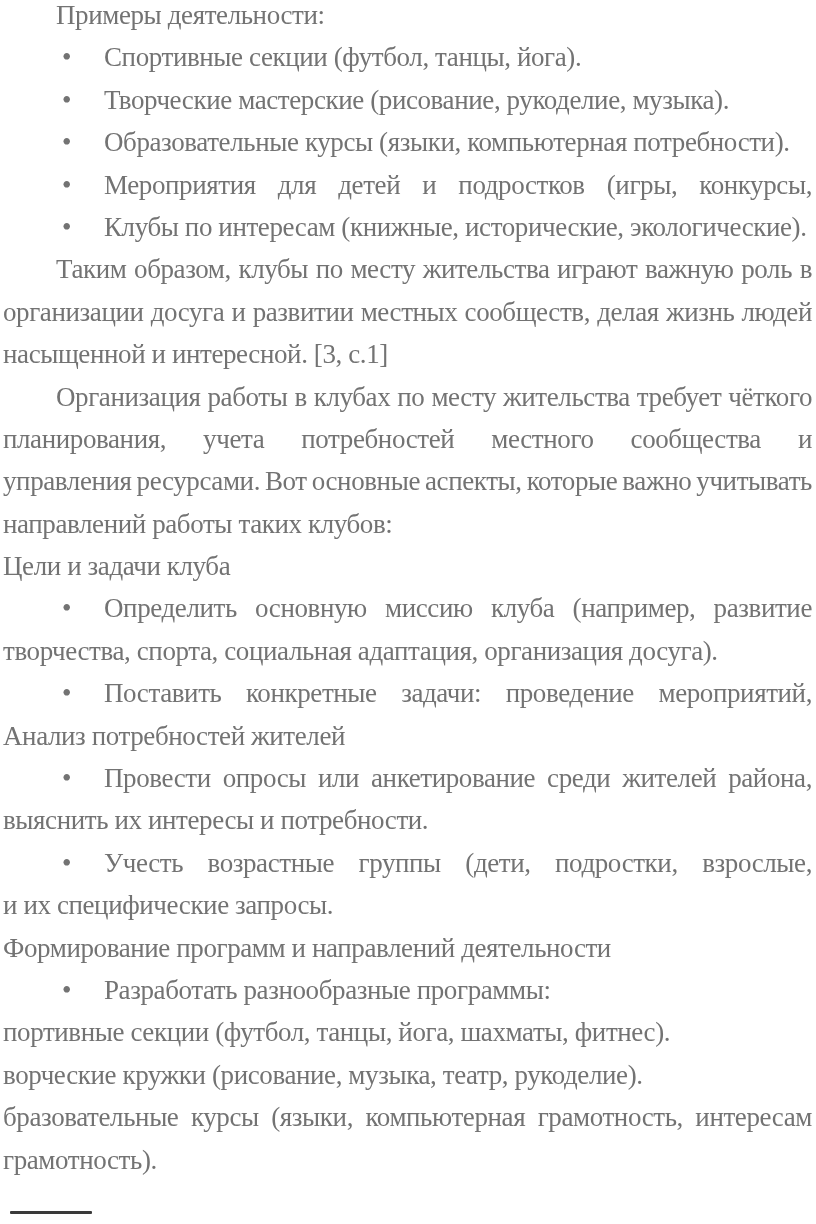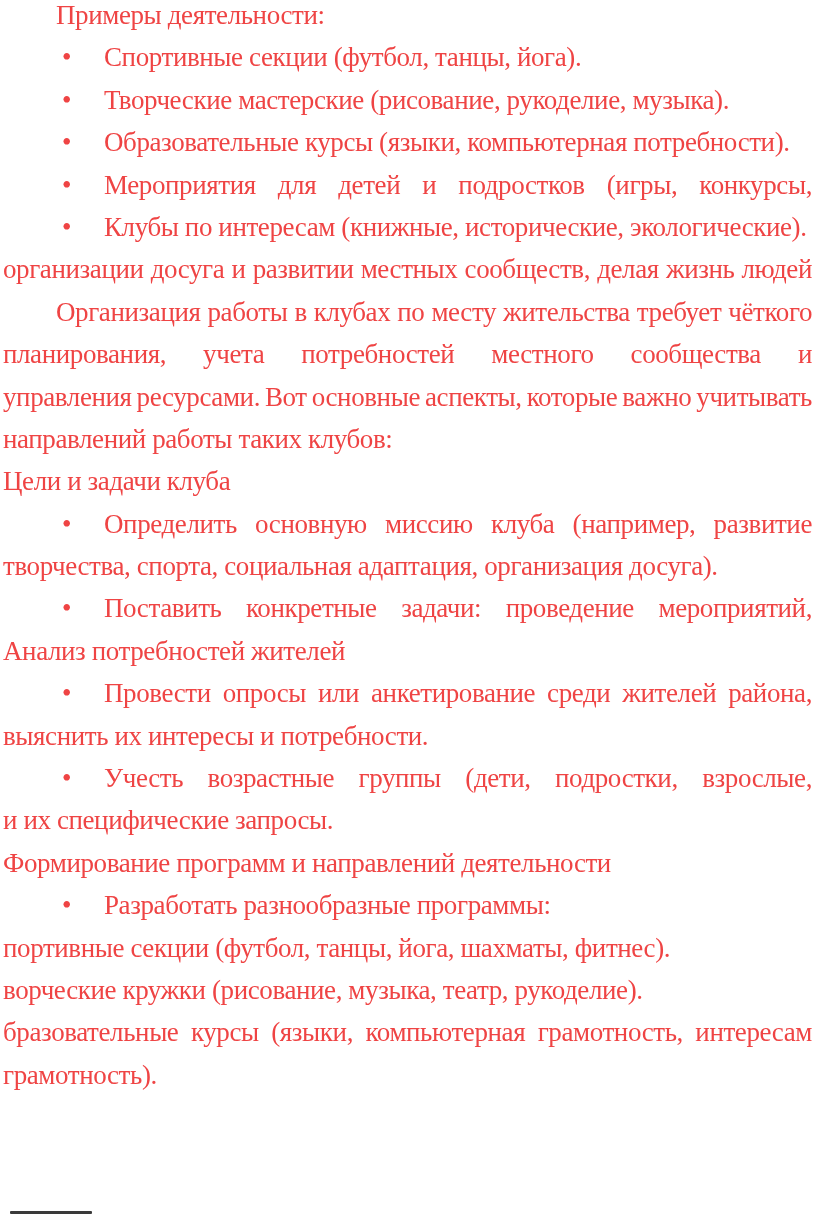"Примеры деятельности:" .page { color: #ef4444 -> #737373 }
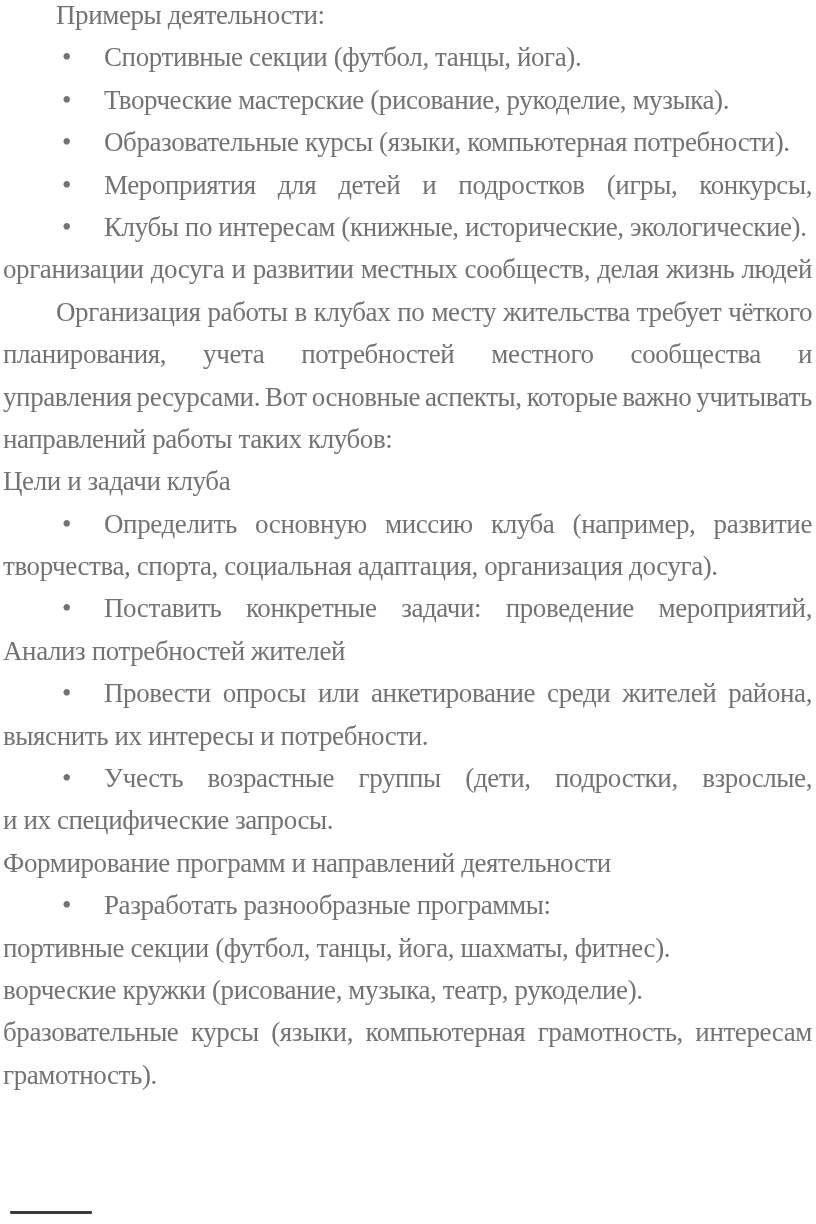"Таким образом, клубы по месту" div.line { html: none -> <div>Таким образом, клубы по месту жительства играют важную роль в</div> }
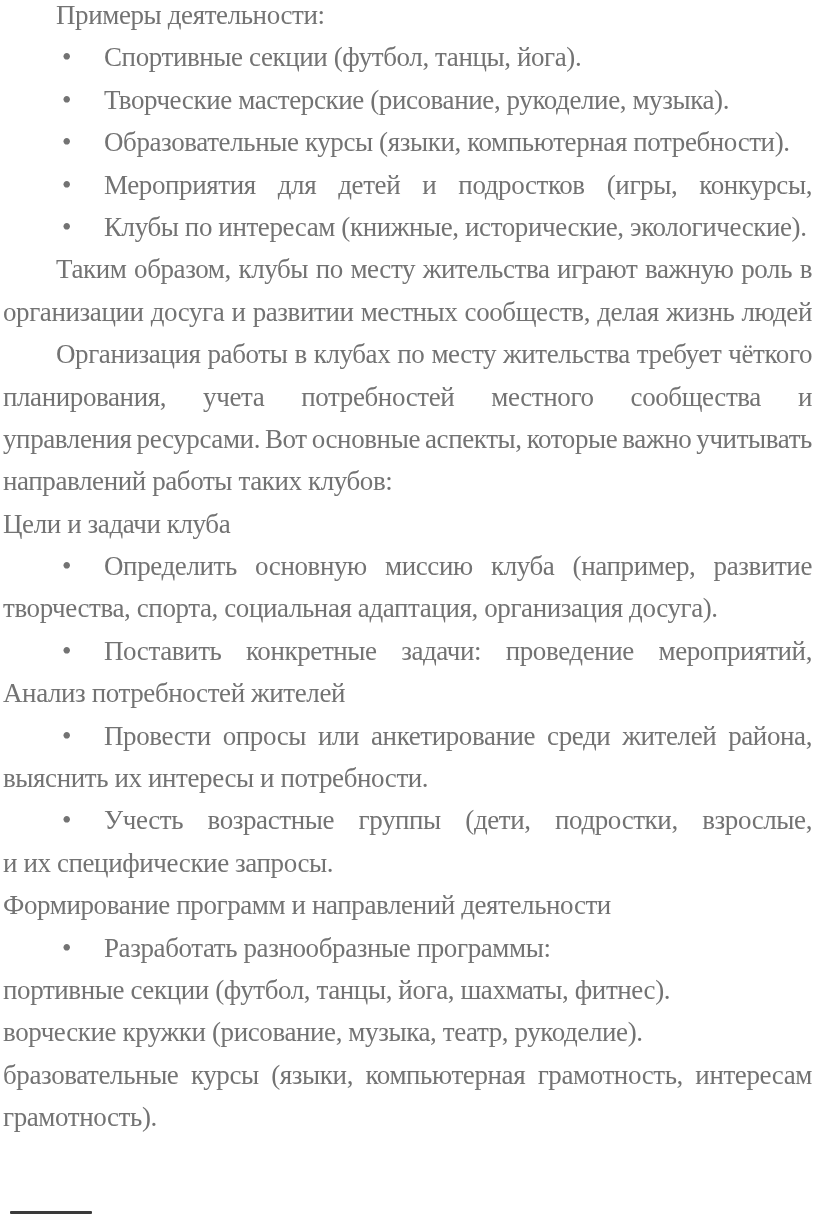"насыщенной и интересной. [3, с.1]" div.line { html: none -> <div>насыщенной и интересной. [3, с.1]</div> }
